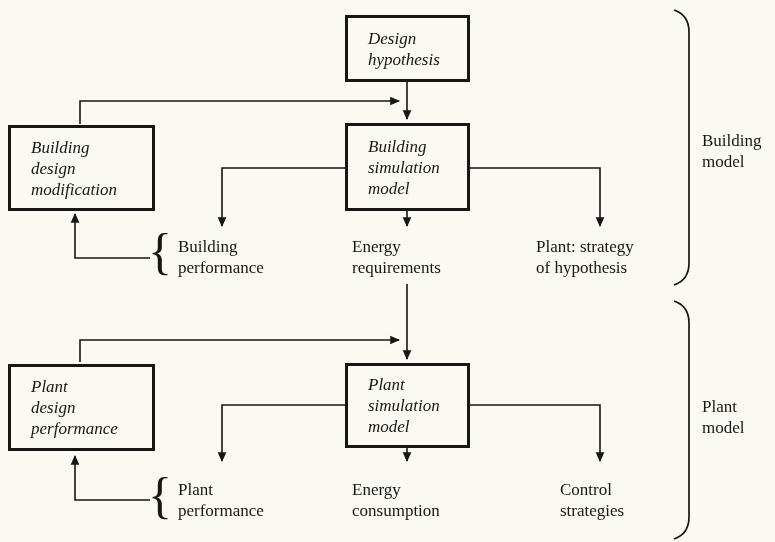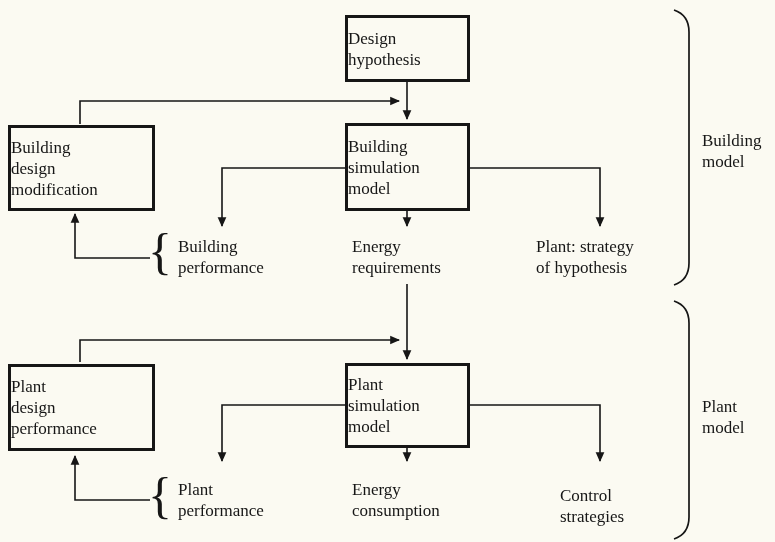"Design" .box { font-style: none -> italic; padding-left: 0 -> 20px }
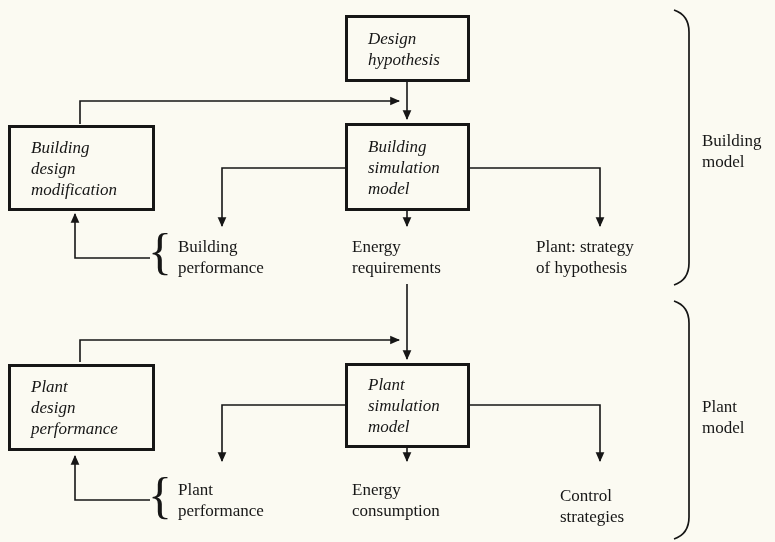"Control" div.lbl { margin-top: 6px -> none }
